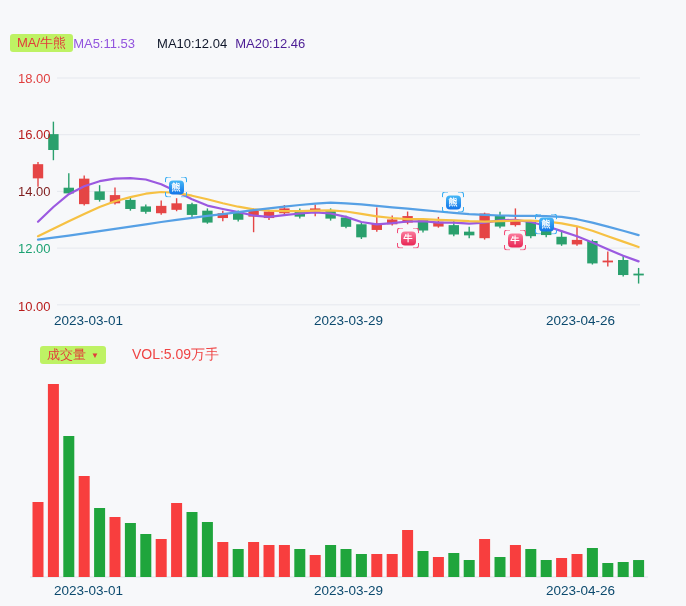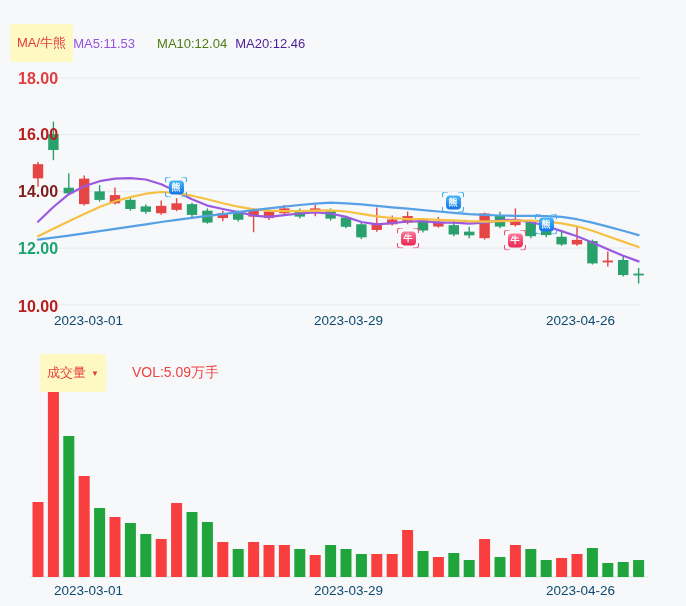"MA/牛熊" .pill { background: #fef9c3 -> #bef264; padding: 10px 7px -> 0 7px }
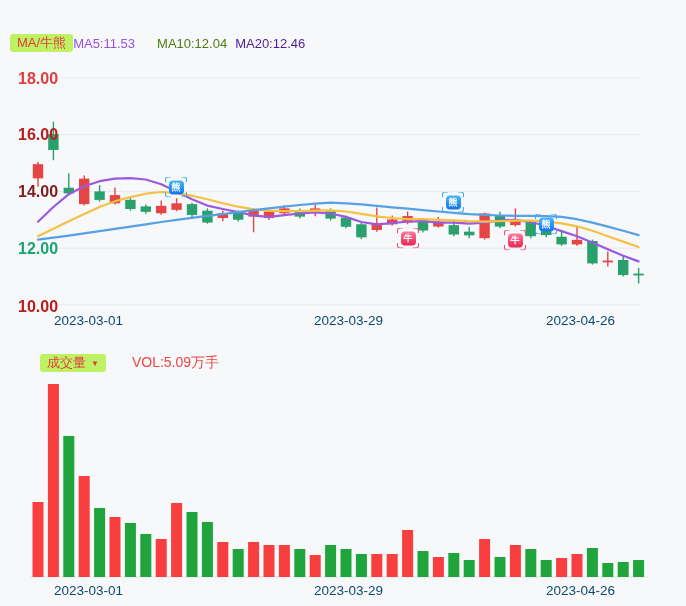"MA10:12.04" .ma-row .ma10 { color: #4d7c0f -> #0f172a }
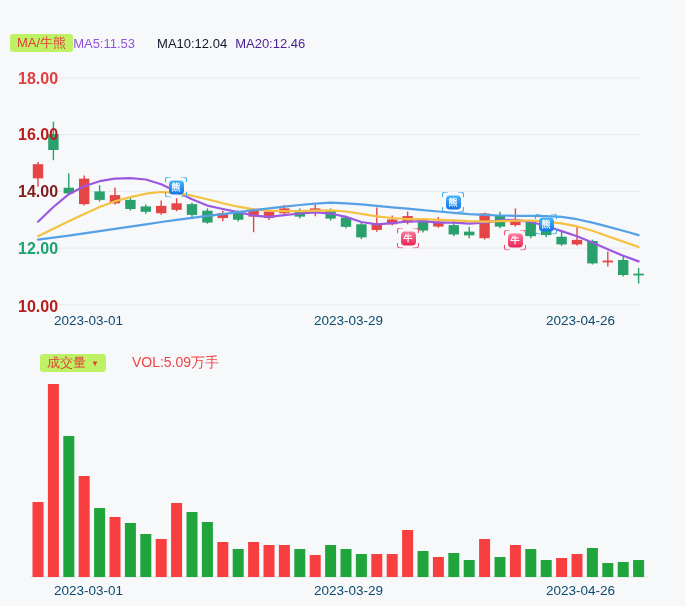"18.00" .ylab { font-size: 16px -> 13px; font-weight: bold -> none }
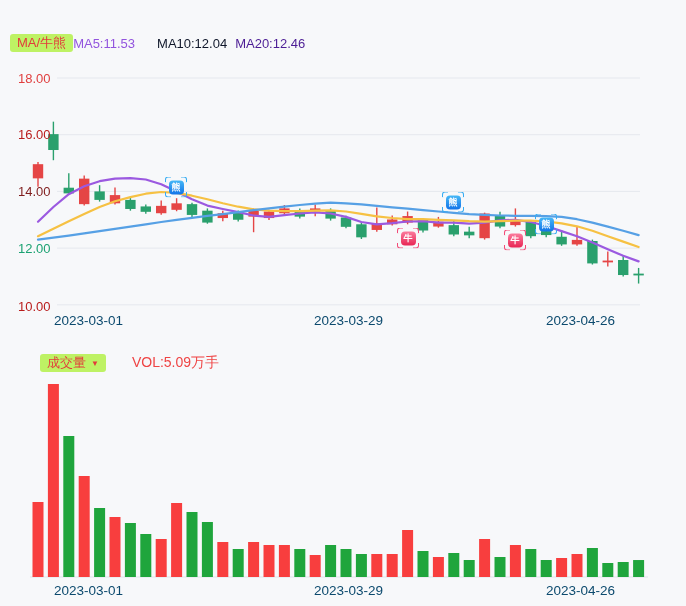"成交量" .vol-row { top: 354px -> 346px }
